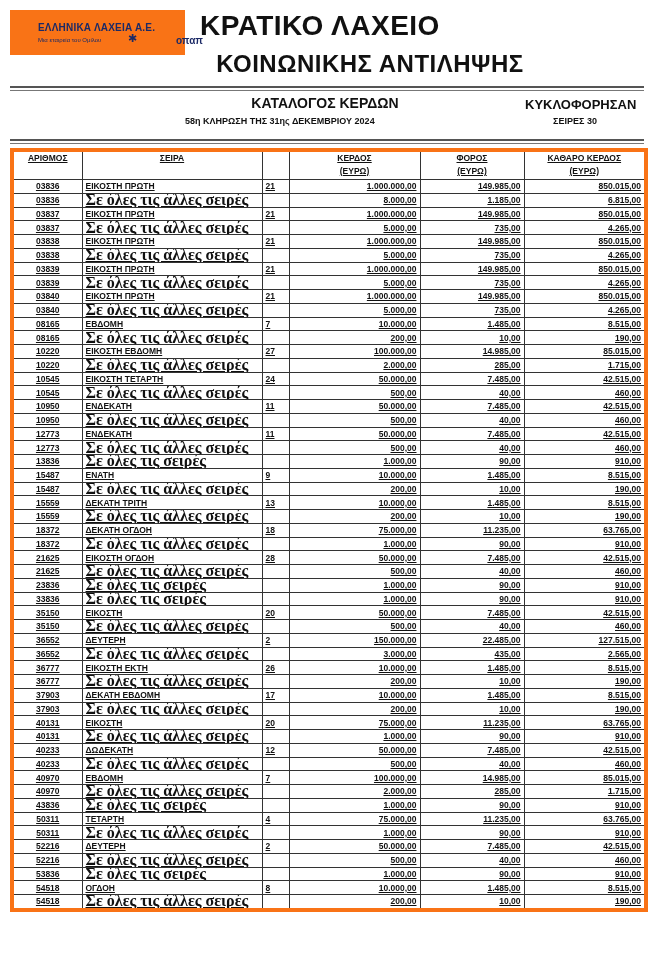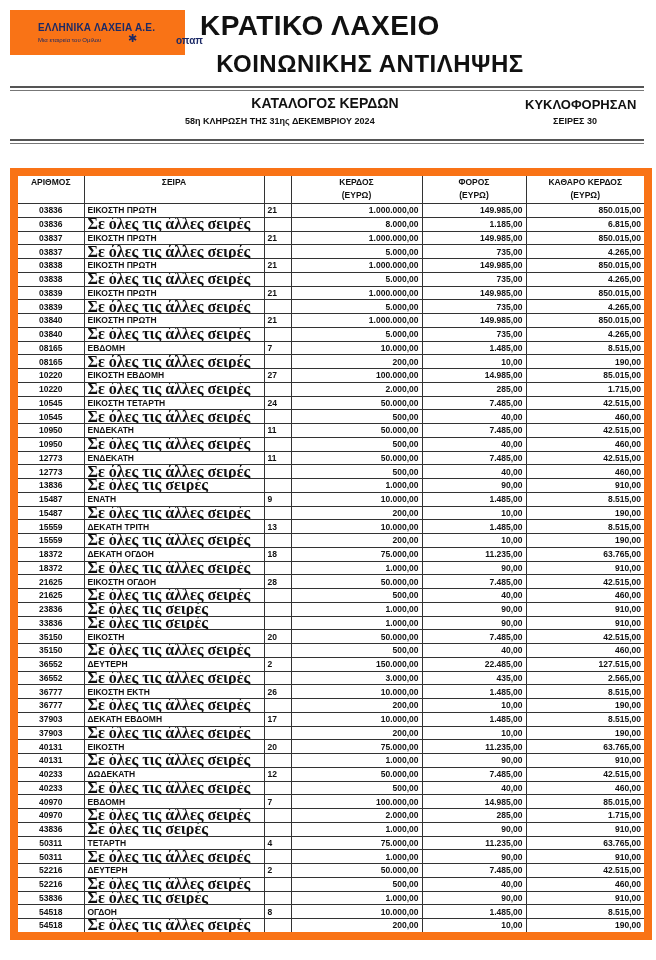"ΑΡΙΘΜΟΣ" table.prizes { border: 8px solid #f97316 -> 4px solid #f97316; text-decoration: none -> underline; top: 168px -> 148px }
